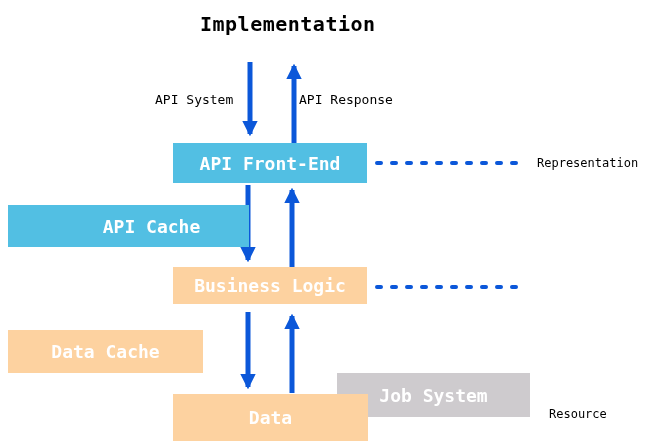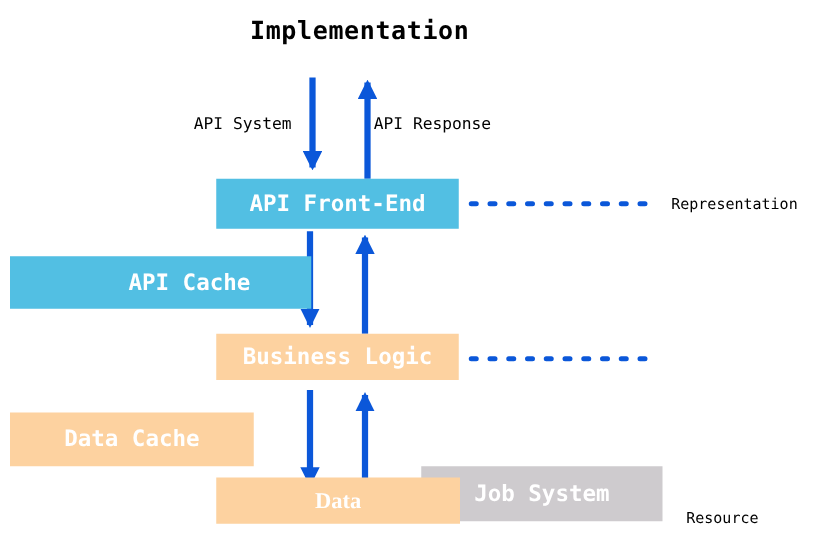"Data" .box-data { font-family: Liberation Serif, serif -> none; height: 37px -> 47px; top: 382px -> 394px }
